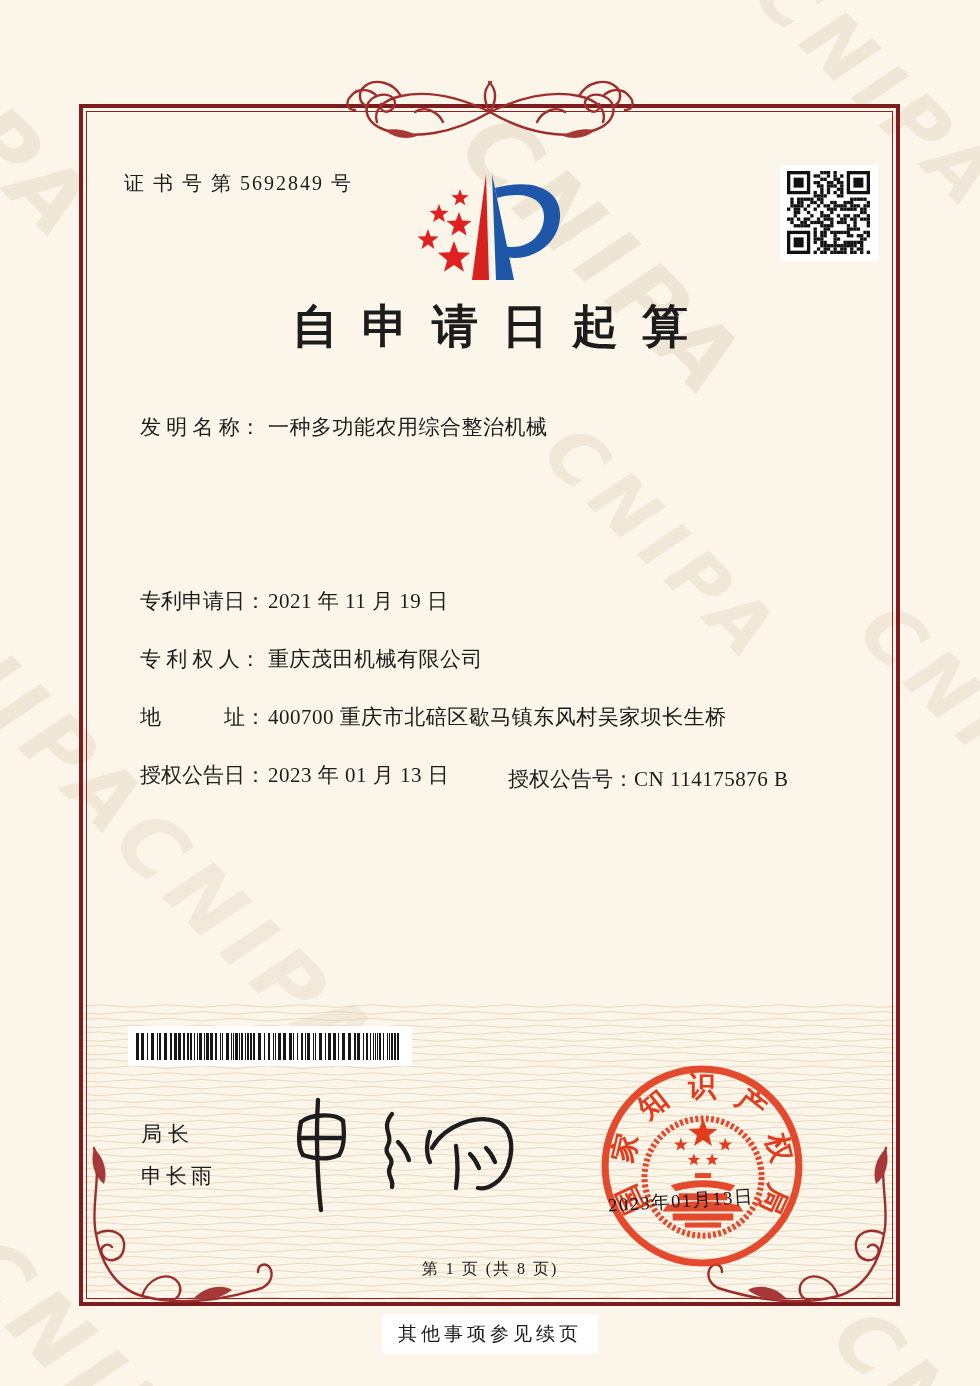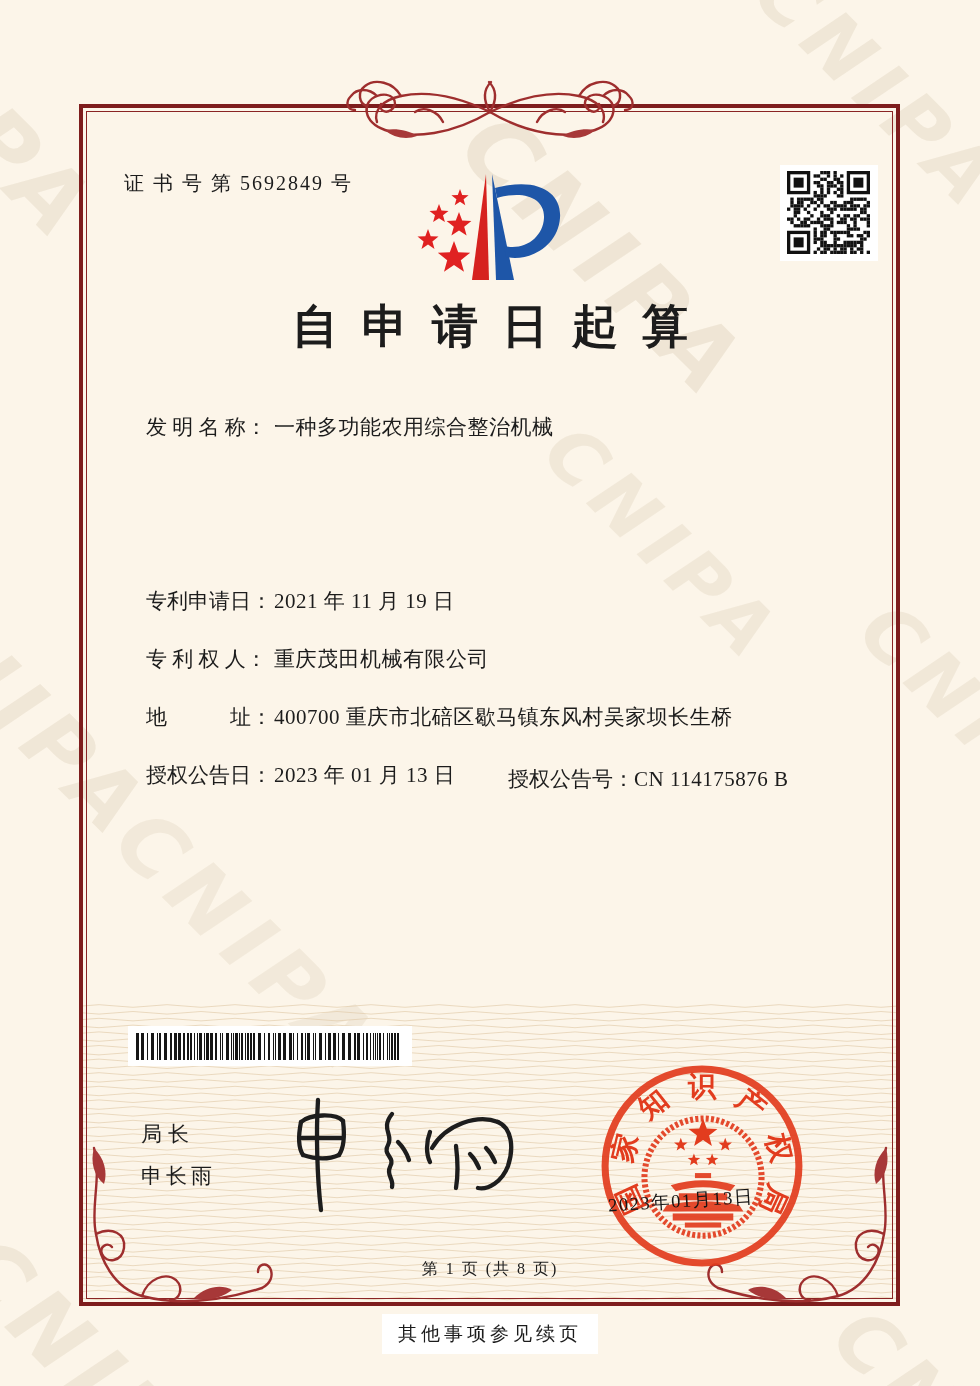"发 明 名 称：" .flabel { margin-left: 6px -> none }
